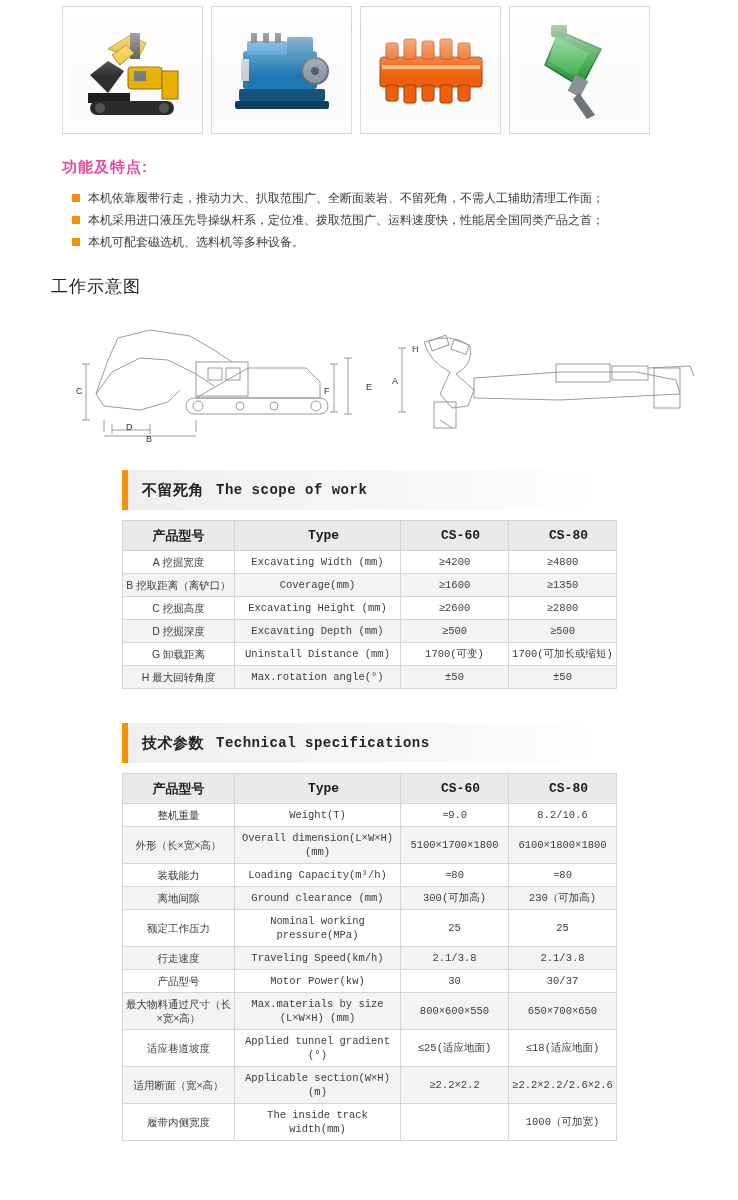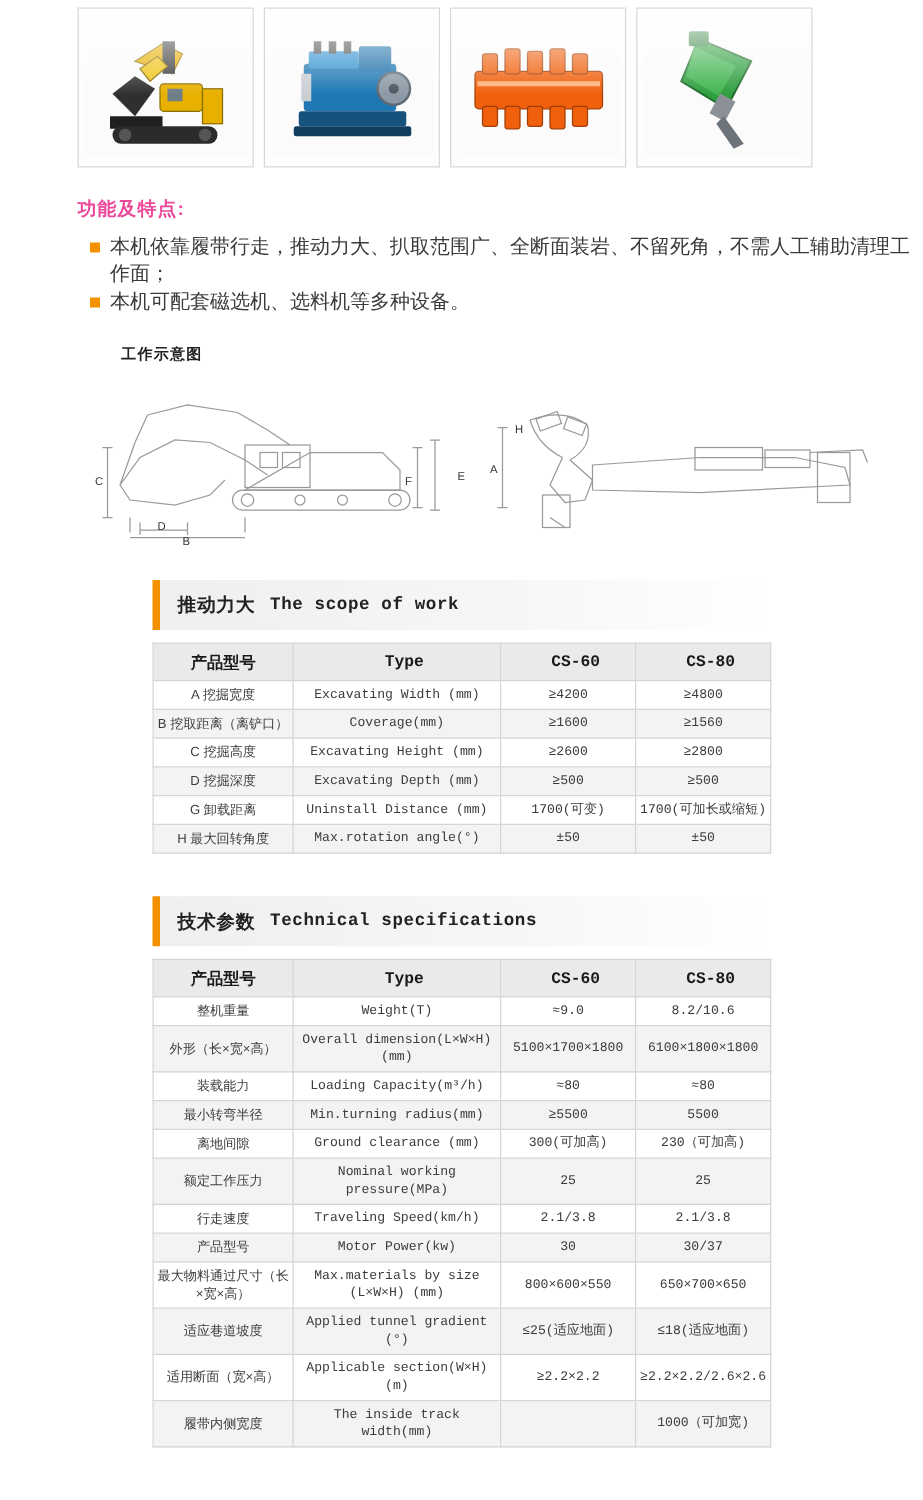"本机依靠履带行走，推动力大、扒取范围广、全断面装岩、不留死角，不需人工辅助清理工" .bullets li { font-size: 16px -> 12px }
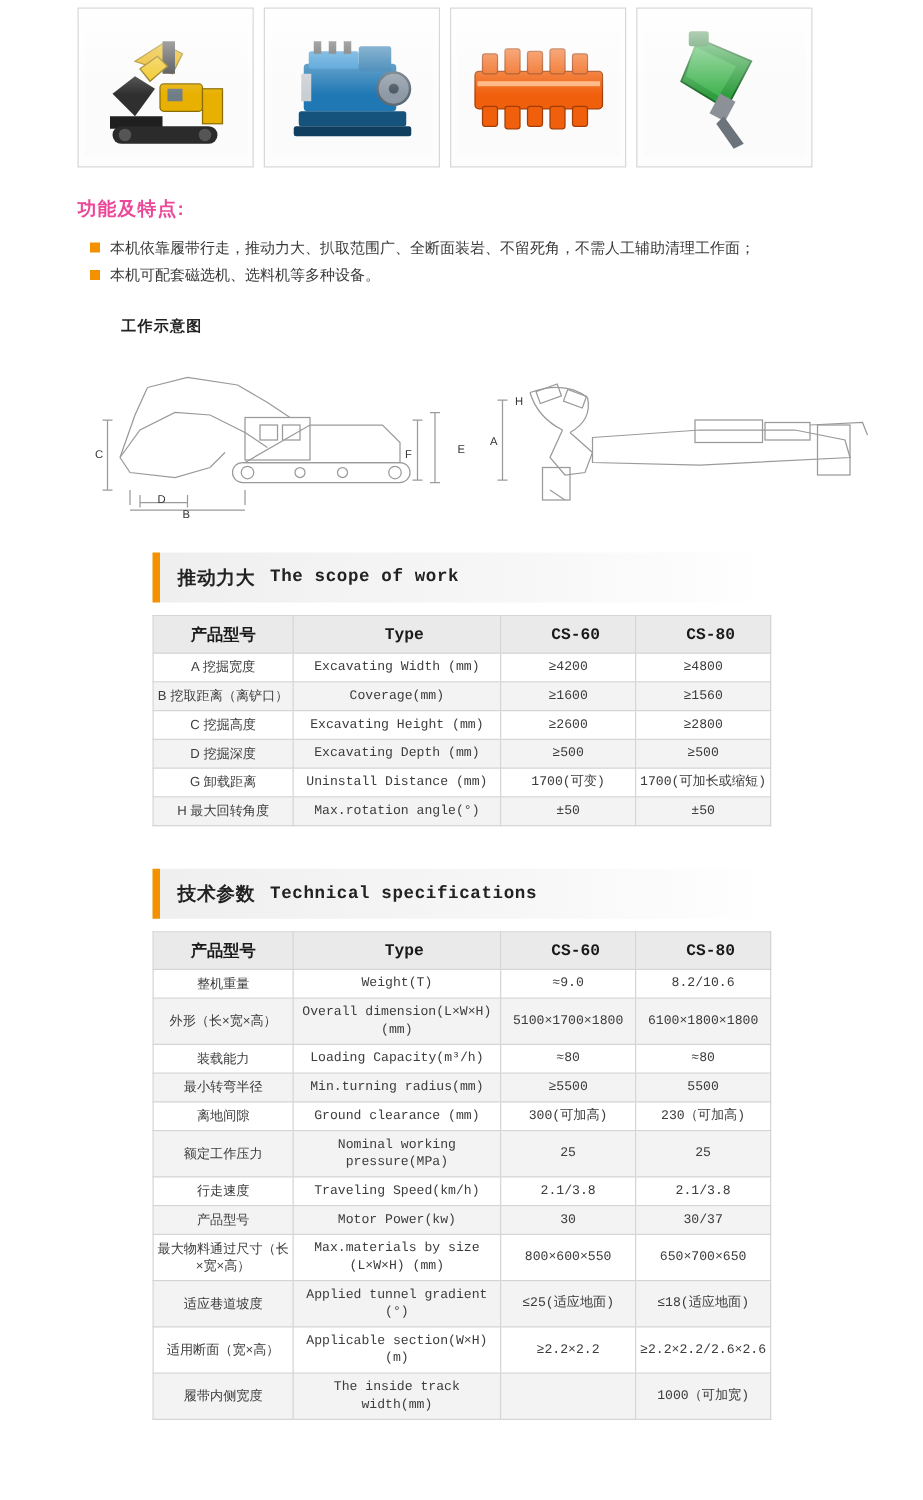"本机采用进口液压先导操纵杆系，定位准、拨取范围广、运料速度快，性能居全国同类产品" li { html: none -> <li>本机采用进口液压先导操纵杆系，定位准、拨取范围广、运料速度快，性能居全国同类产品之首；</li> }
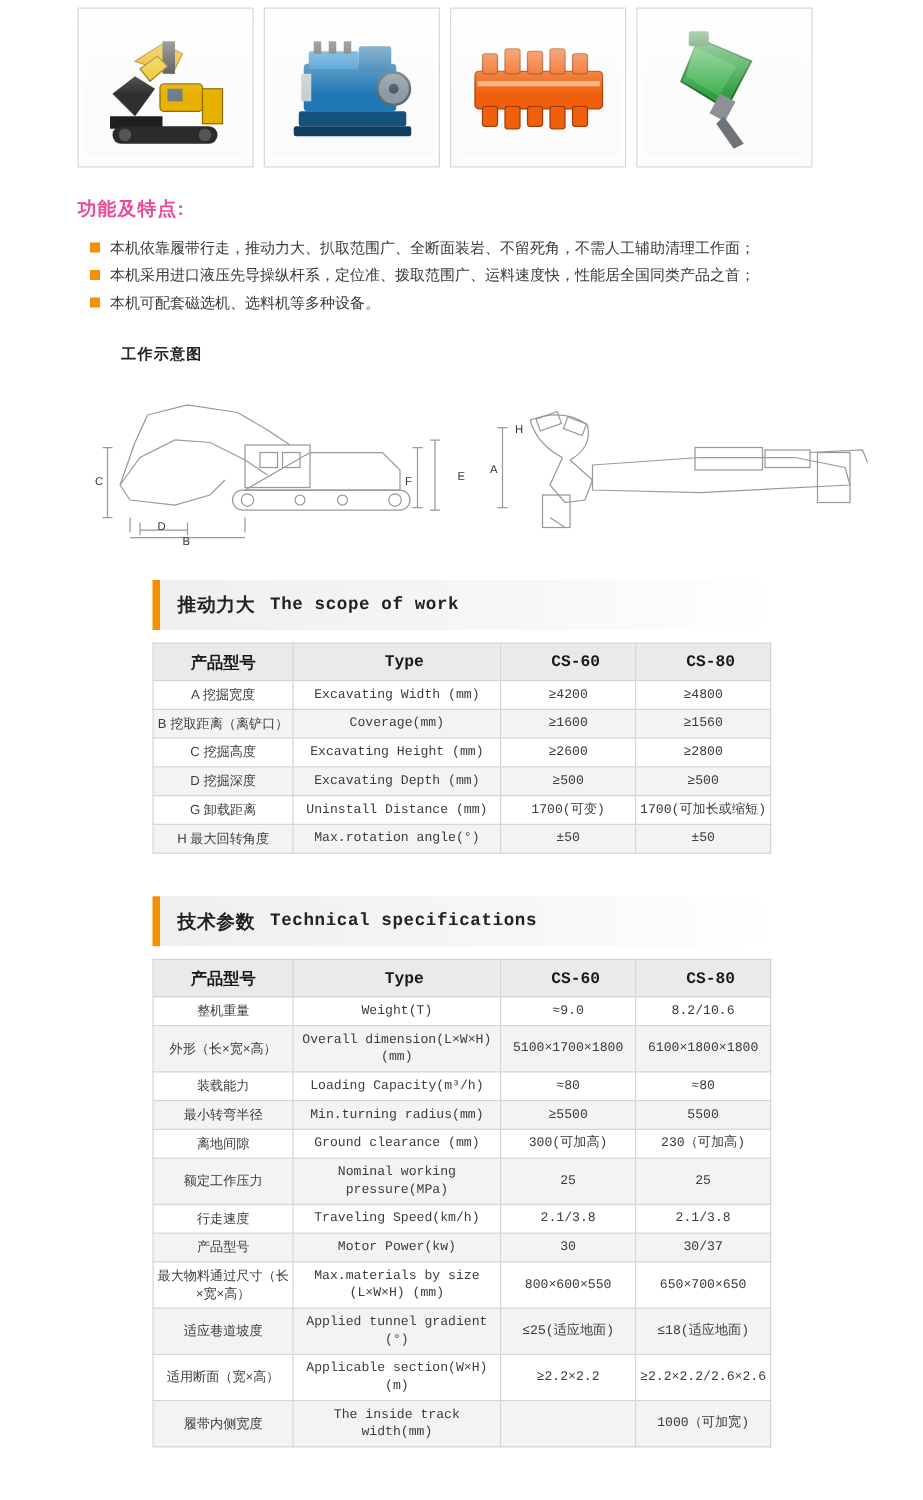"工作示意图" .diagram-title { font-size: 12px -> 17px; font-weight: bold -> normal; margin: 22px 0 4px 97px -> 22px 0 4px 51px }
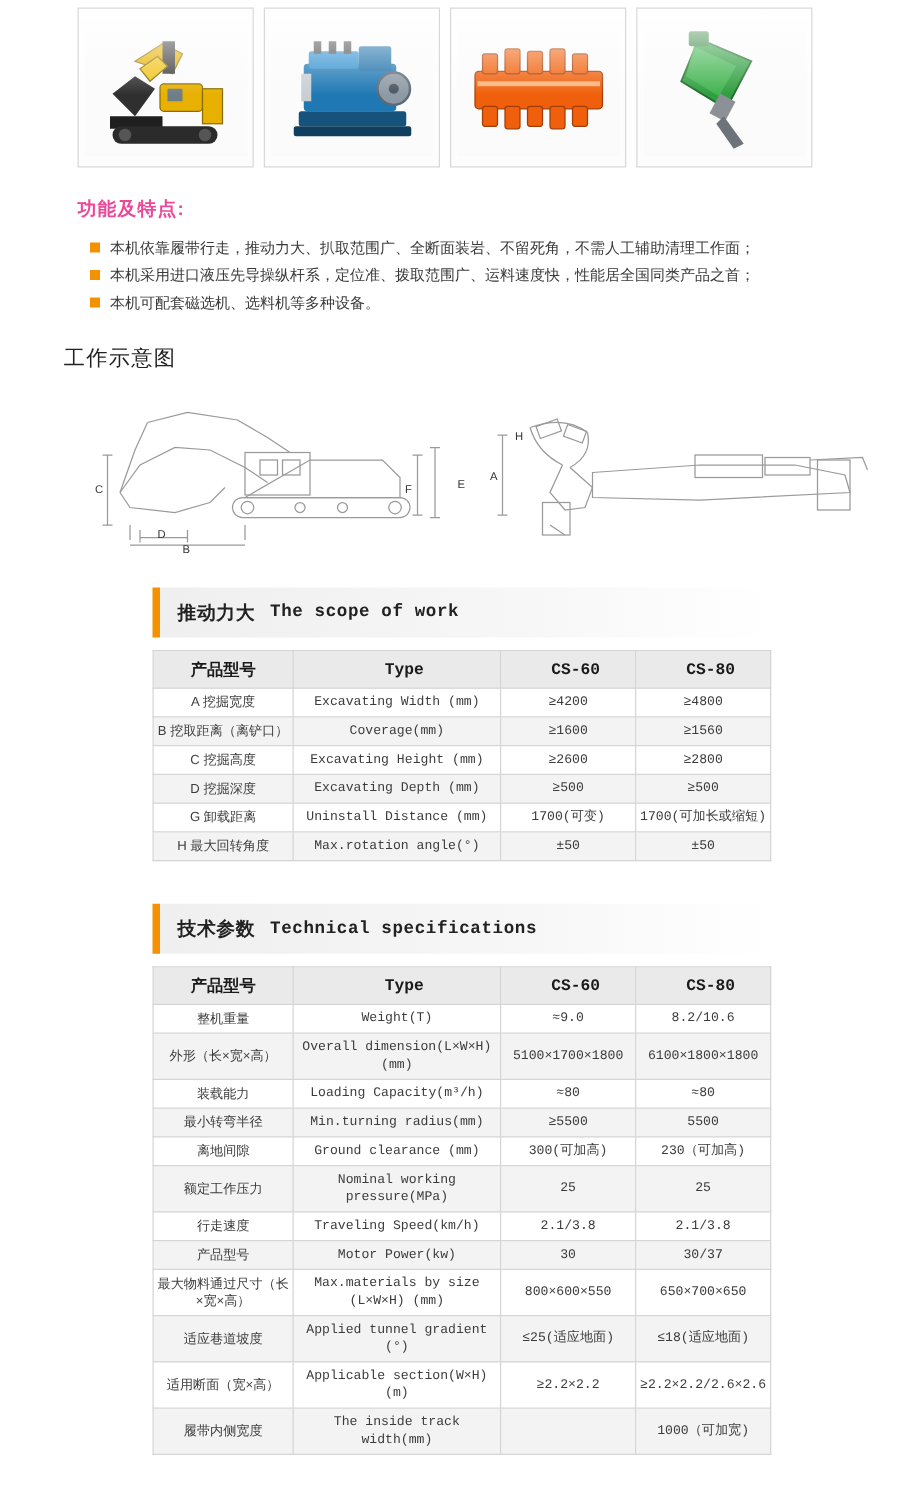"推动力大" span { text: 推动力大 -> 不留死角 }
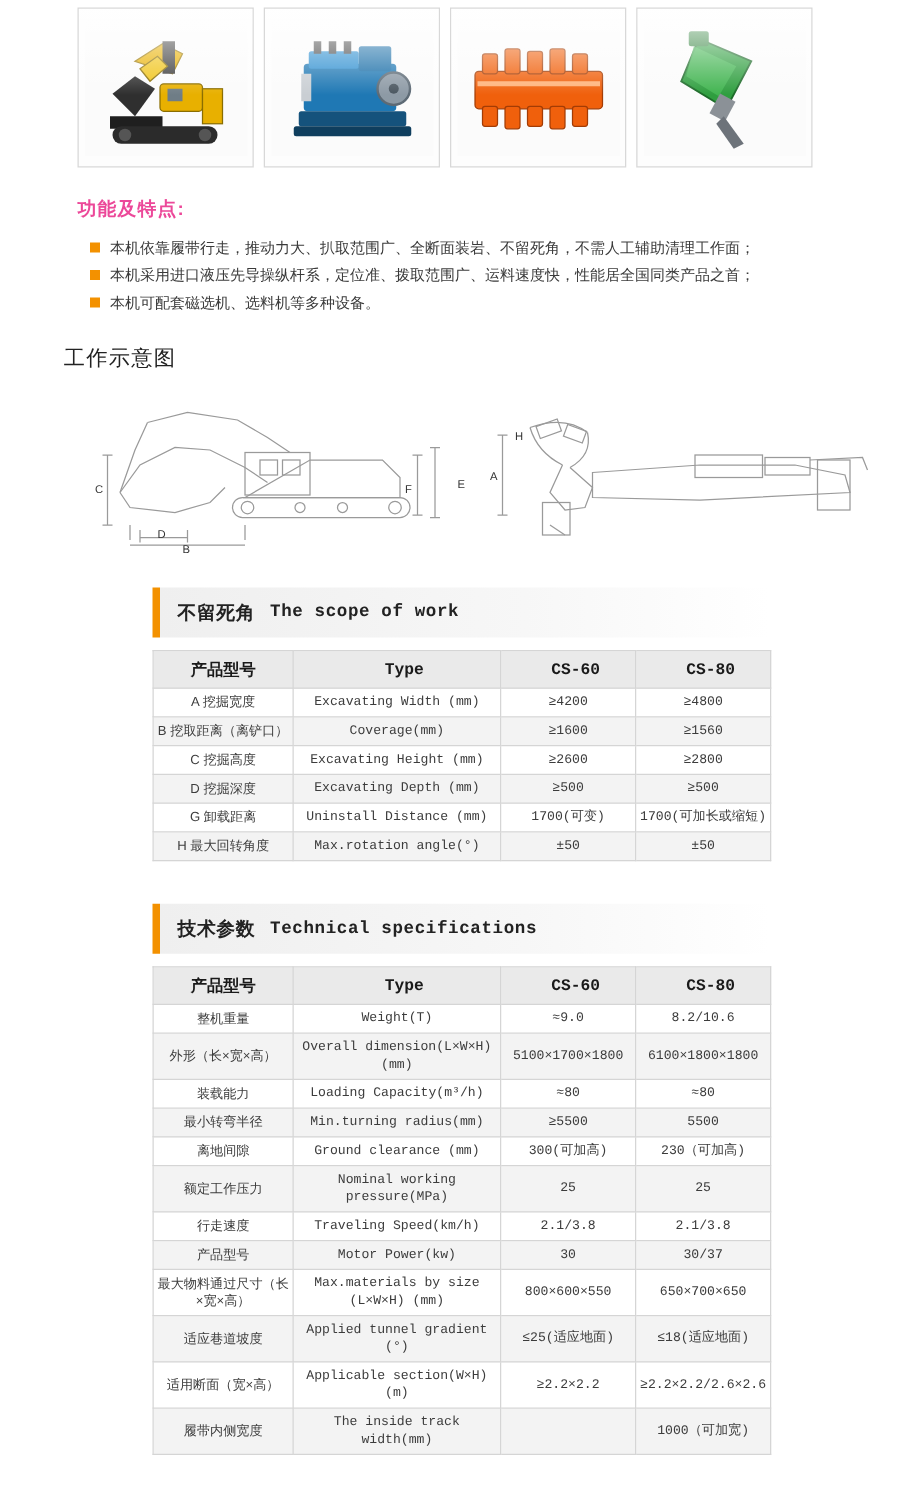"≥1560" td.val { text: 1560 -> 1350 }
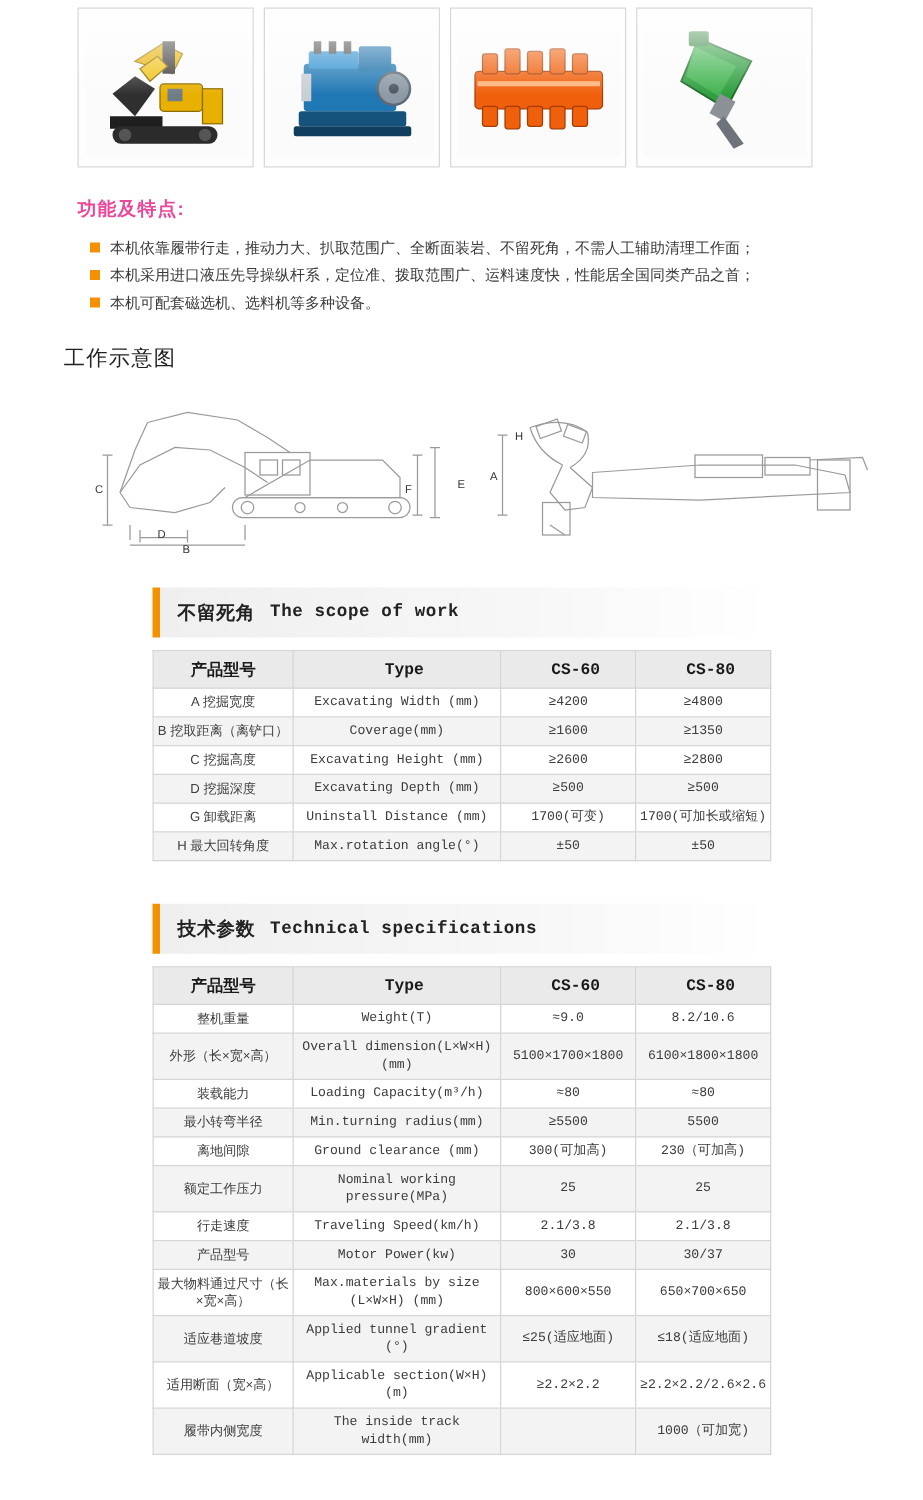"最小转弯半径" tr { html: <tr> <td>最小转弯半径</td> <td>Min.turning radius(mm)</td> <td>≥5500</td> <td>5500</td> </tr> -> none }
